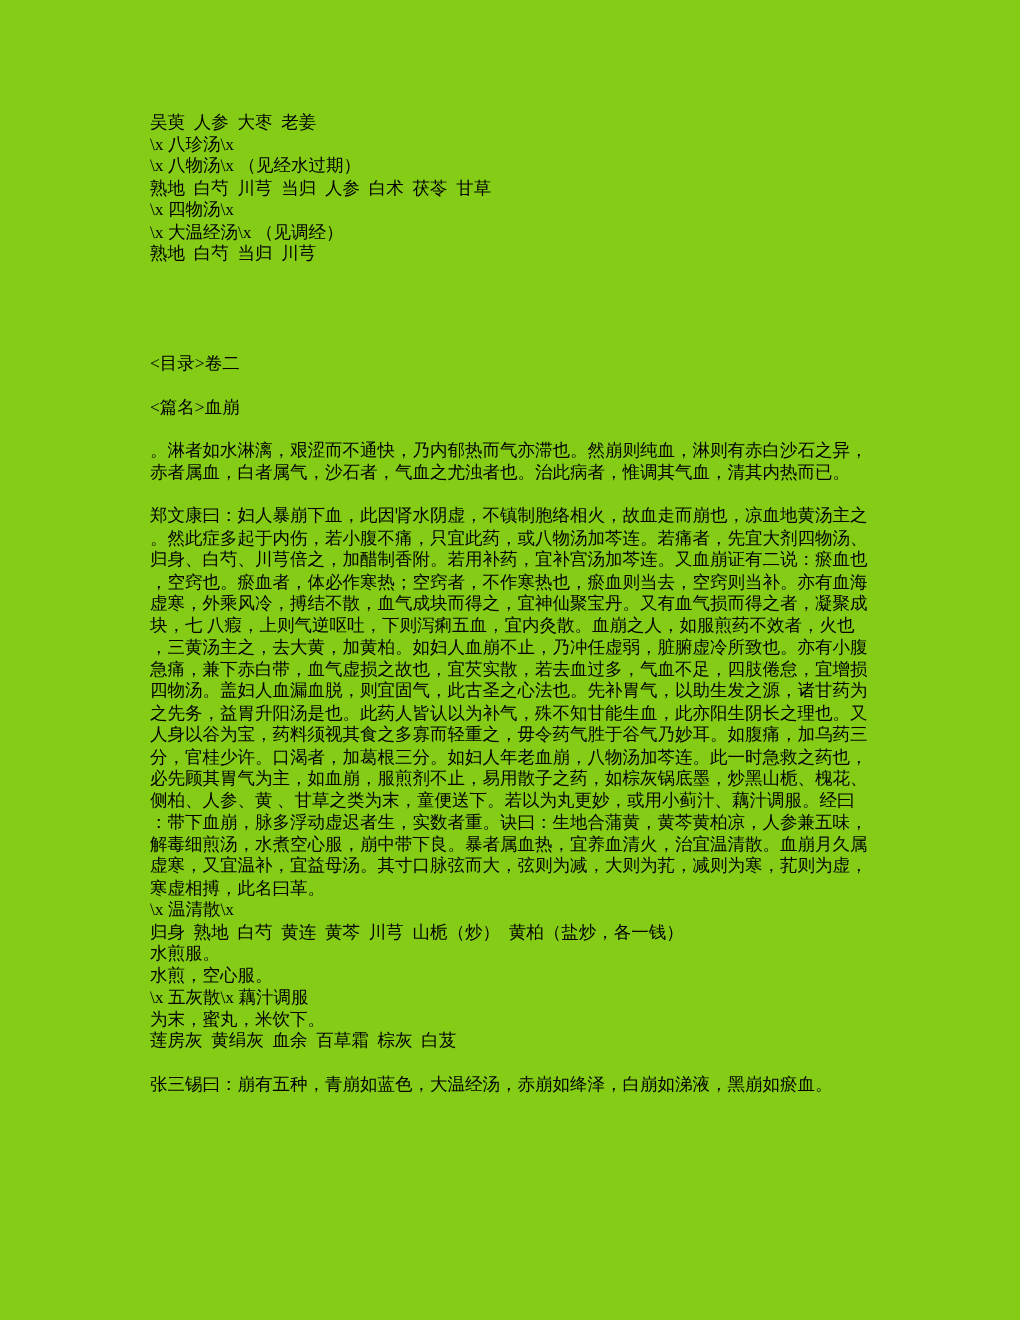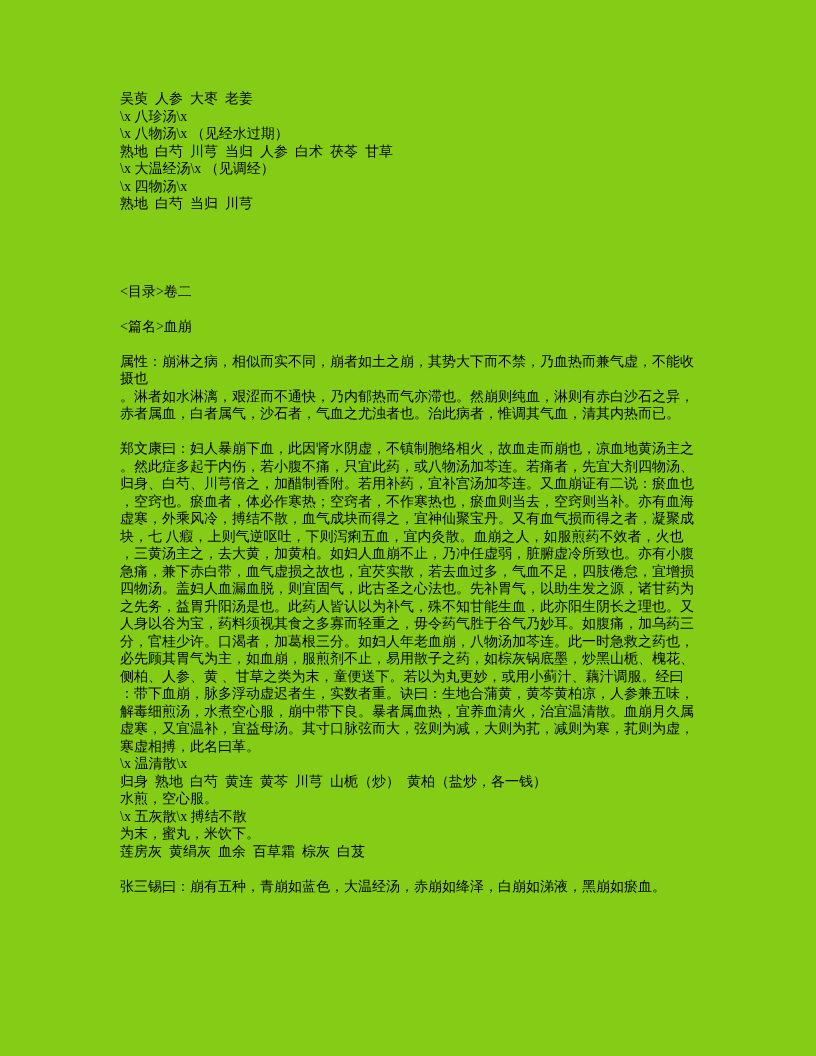"\x 大温经汤\x （见调经）" p.line { order: before "\x 四物汤\x" -> after "\x 四物汤\x" }
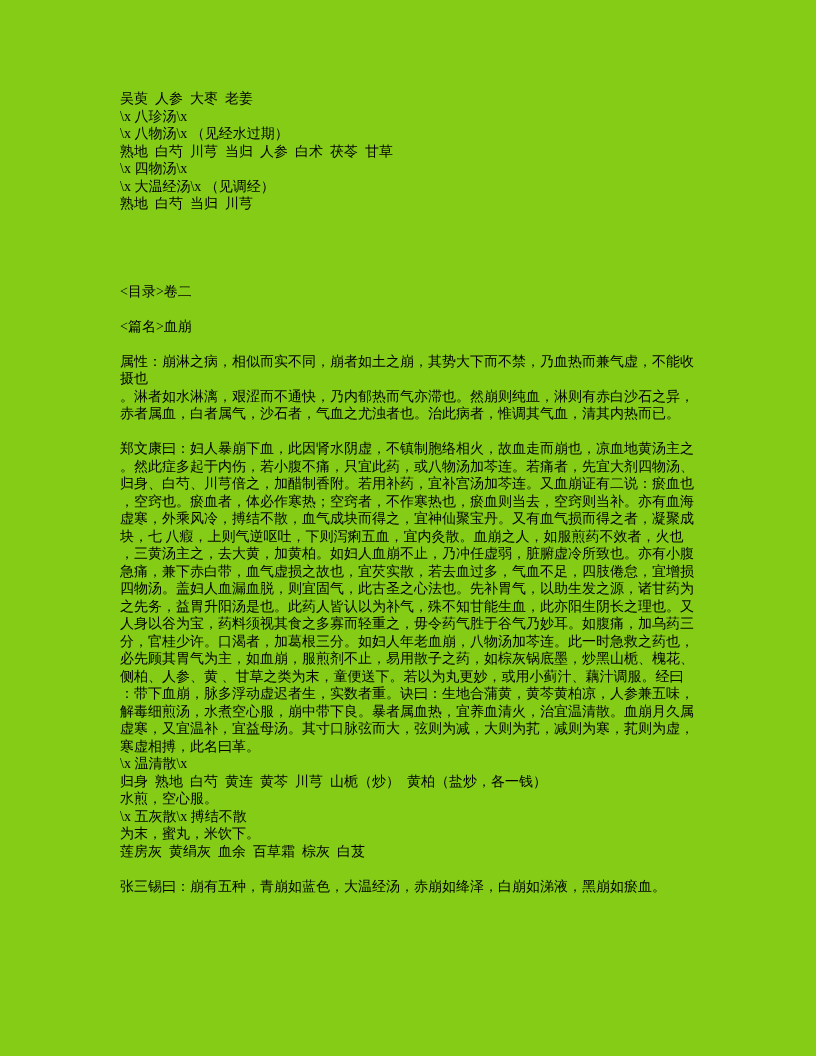"属性：崩淋之病，相似而实不同，崩者如土之崩，其势大下而不禁，乃血热而兼气虚，不能" p.line { html: <p>属性：崩淋之病，相似而实不同，崩者如土之崩，其势大下而不禁，乃血热而兼气虚，不能收摄也</p> -> none }
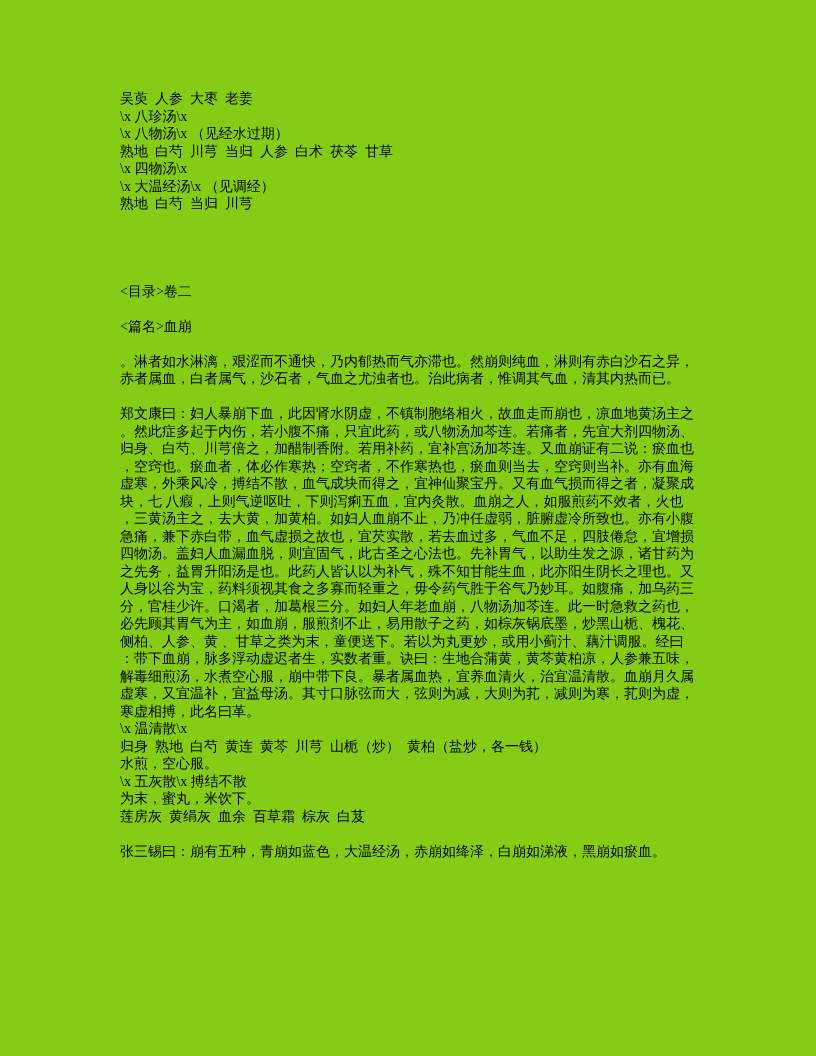"水煎服。" p.line { html: none -> <p>水煎服。</p> }
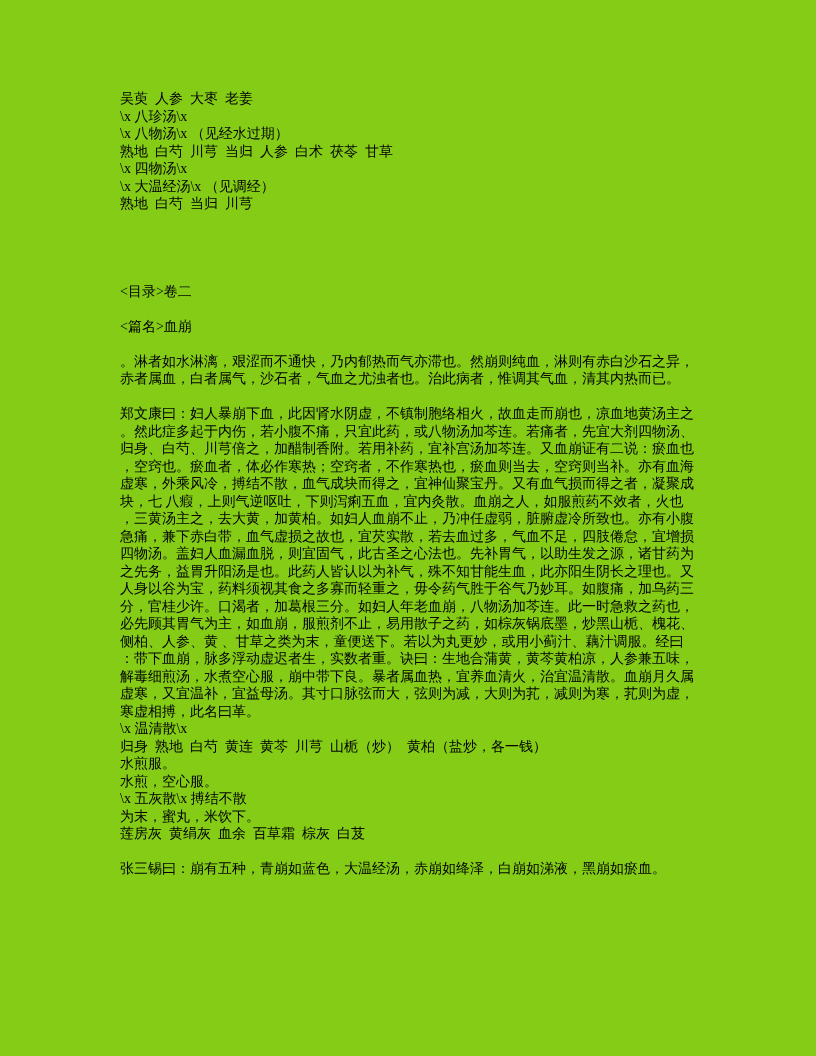"\x 五灰散\x 搏结不散" p.line { text: 搏结不散 -> 藕汁调服 }
